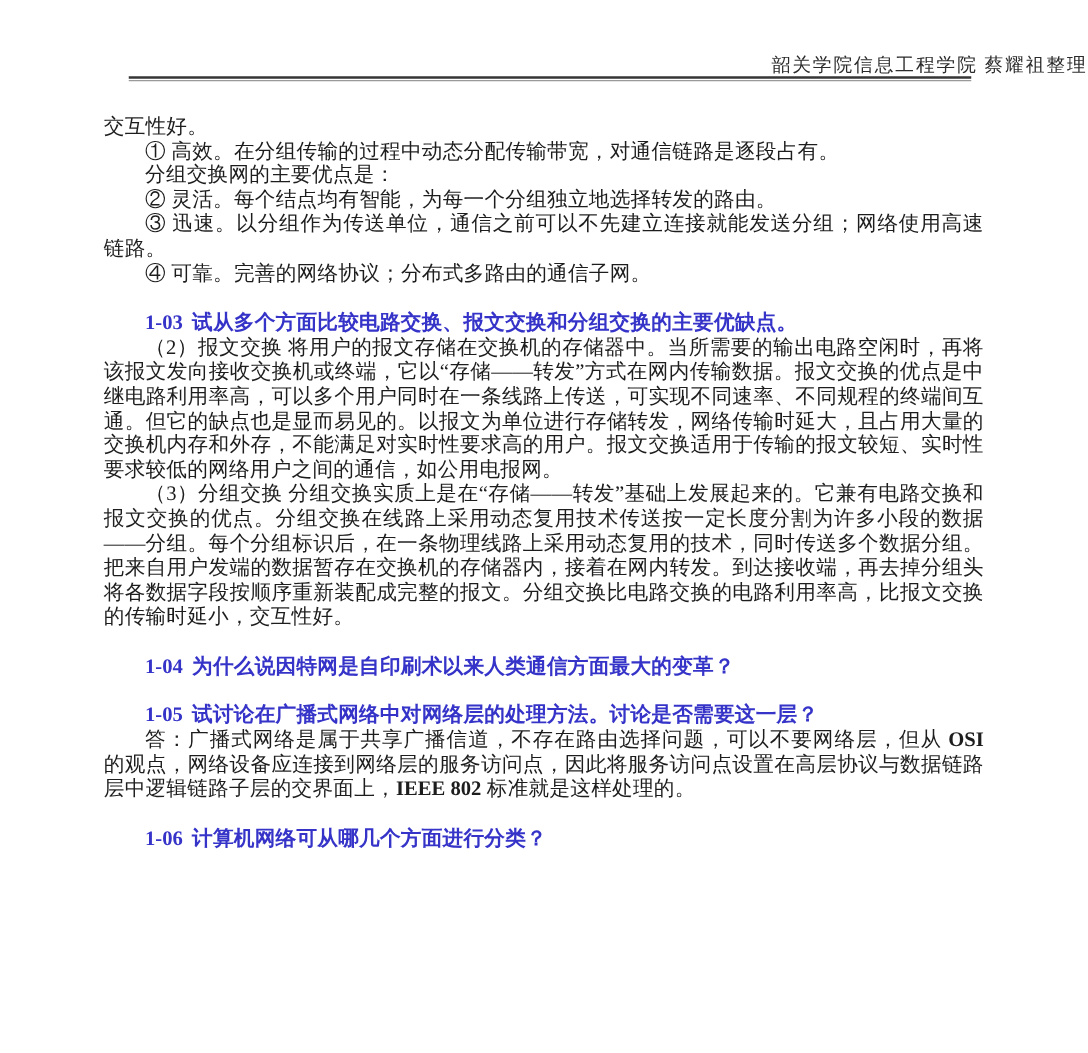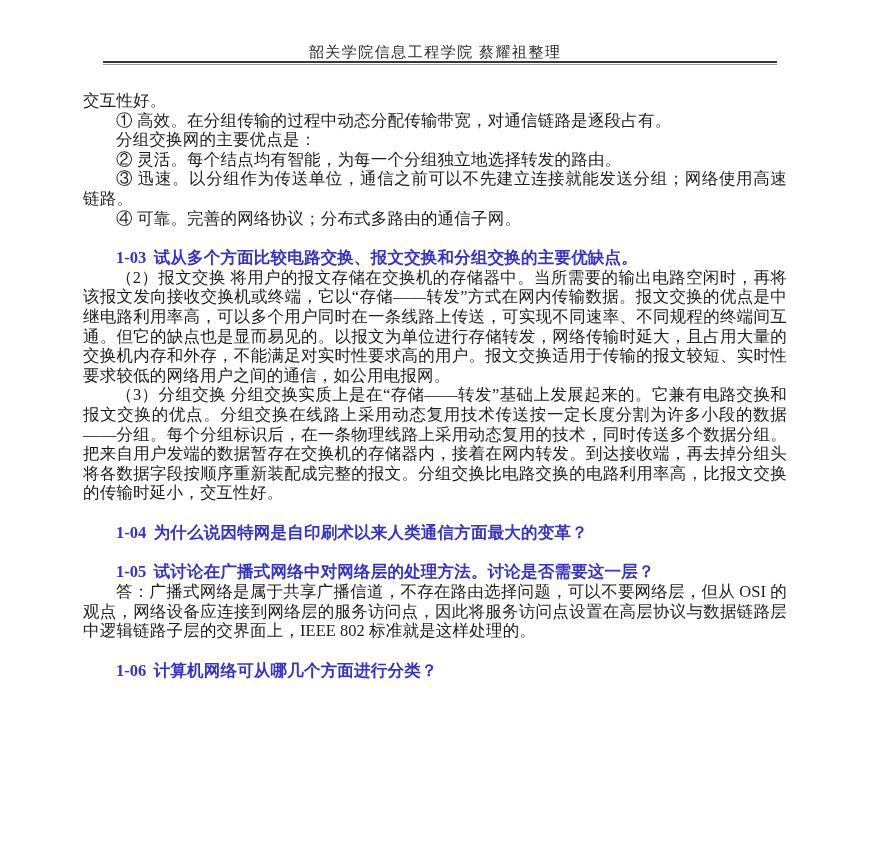"韶关学院信息工程学院 蔡耀祖整理" .doc-header { text-align: center -> right }
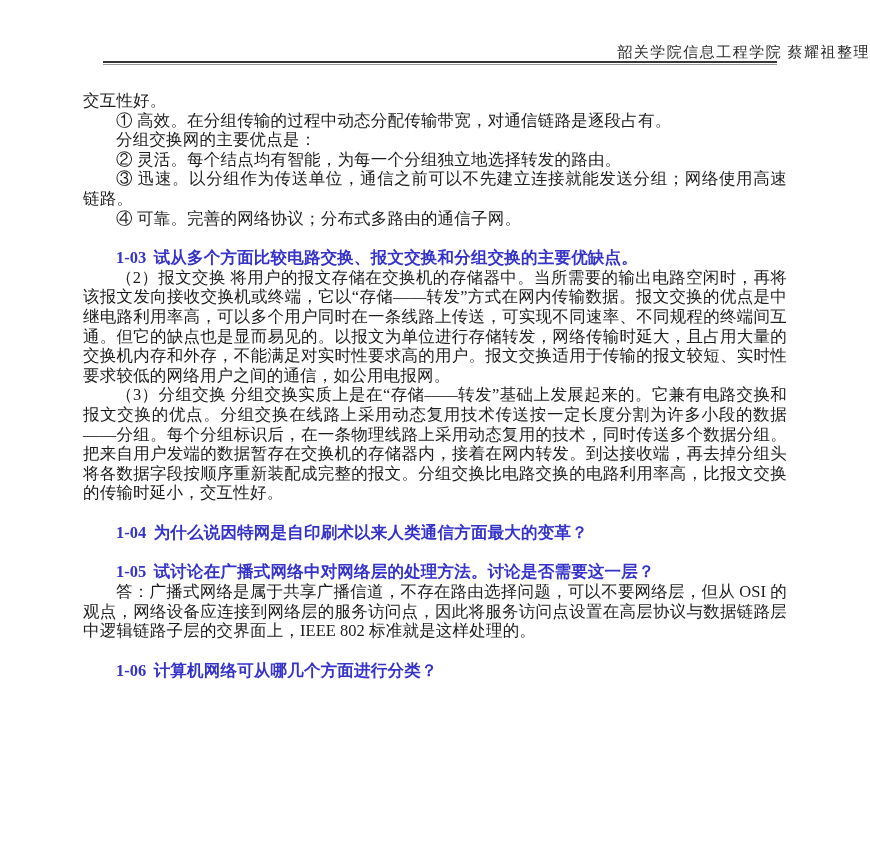"OSI" .latin-bold { font-weight: normal -> bold }
